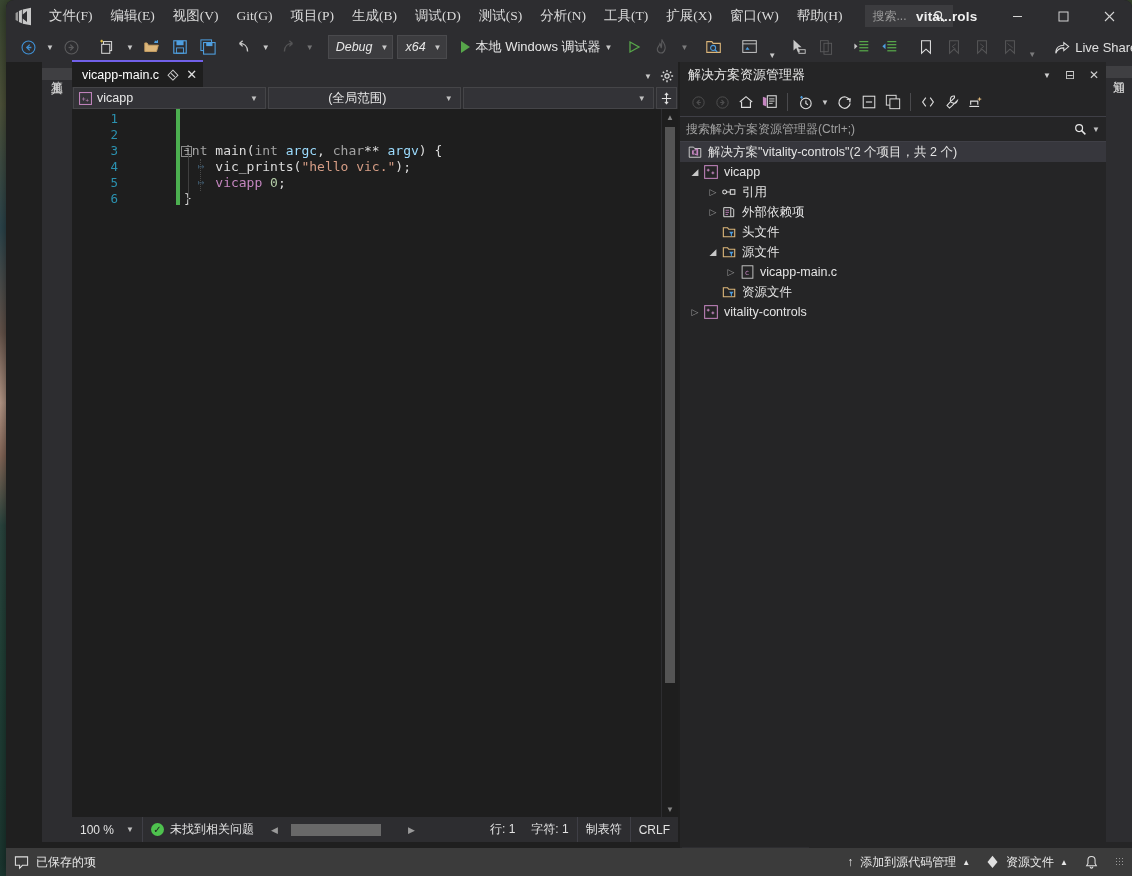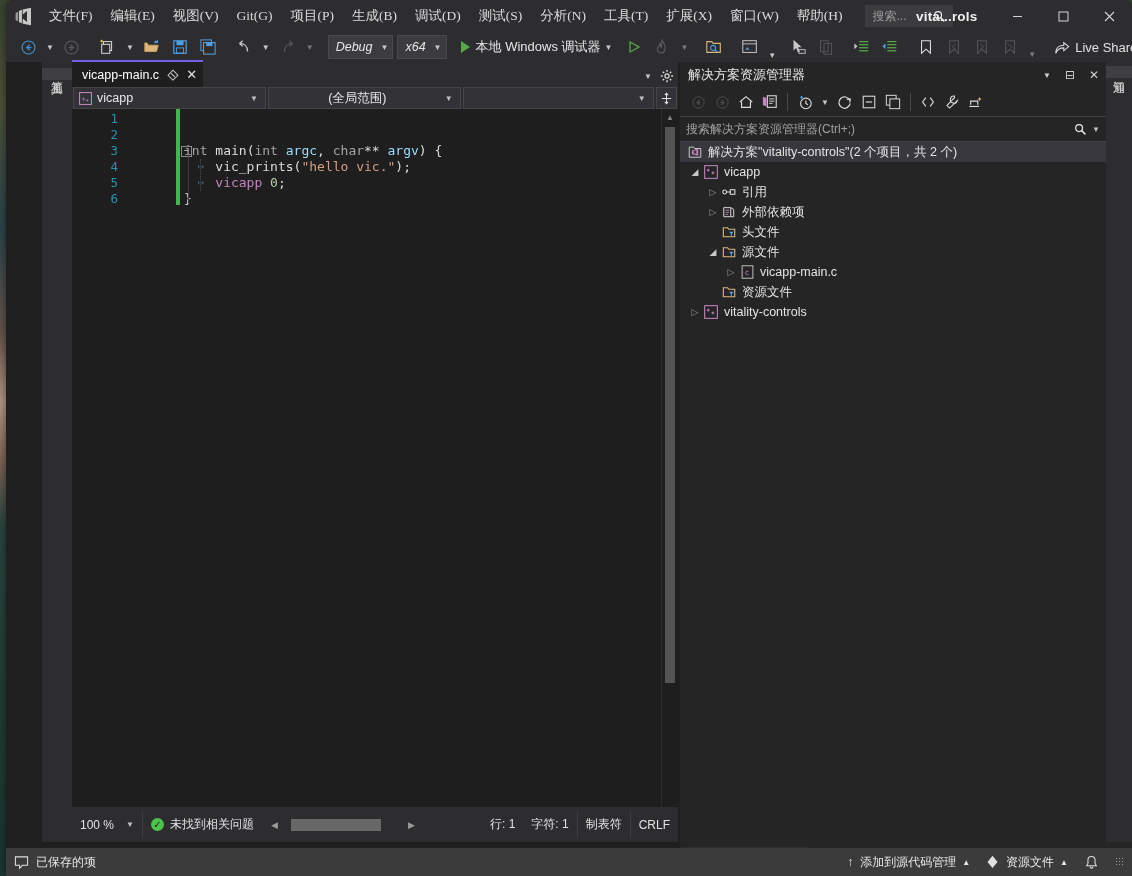"100 %" #editorstatus { height: 35px -> 25px }
